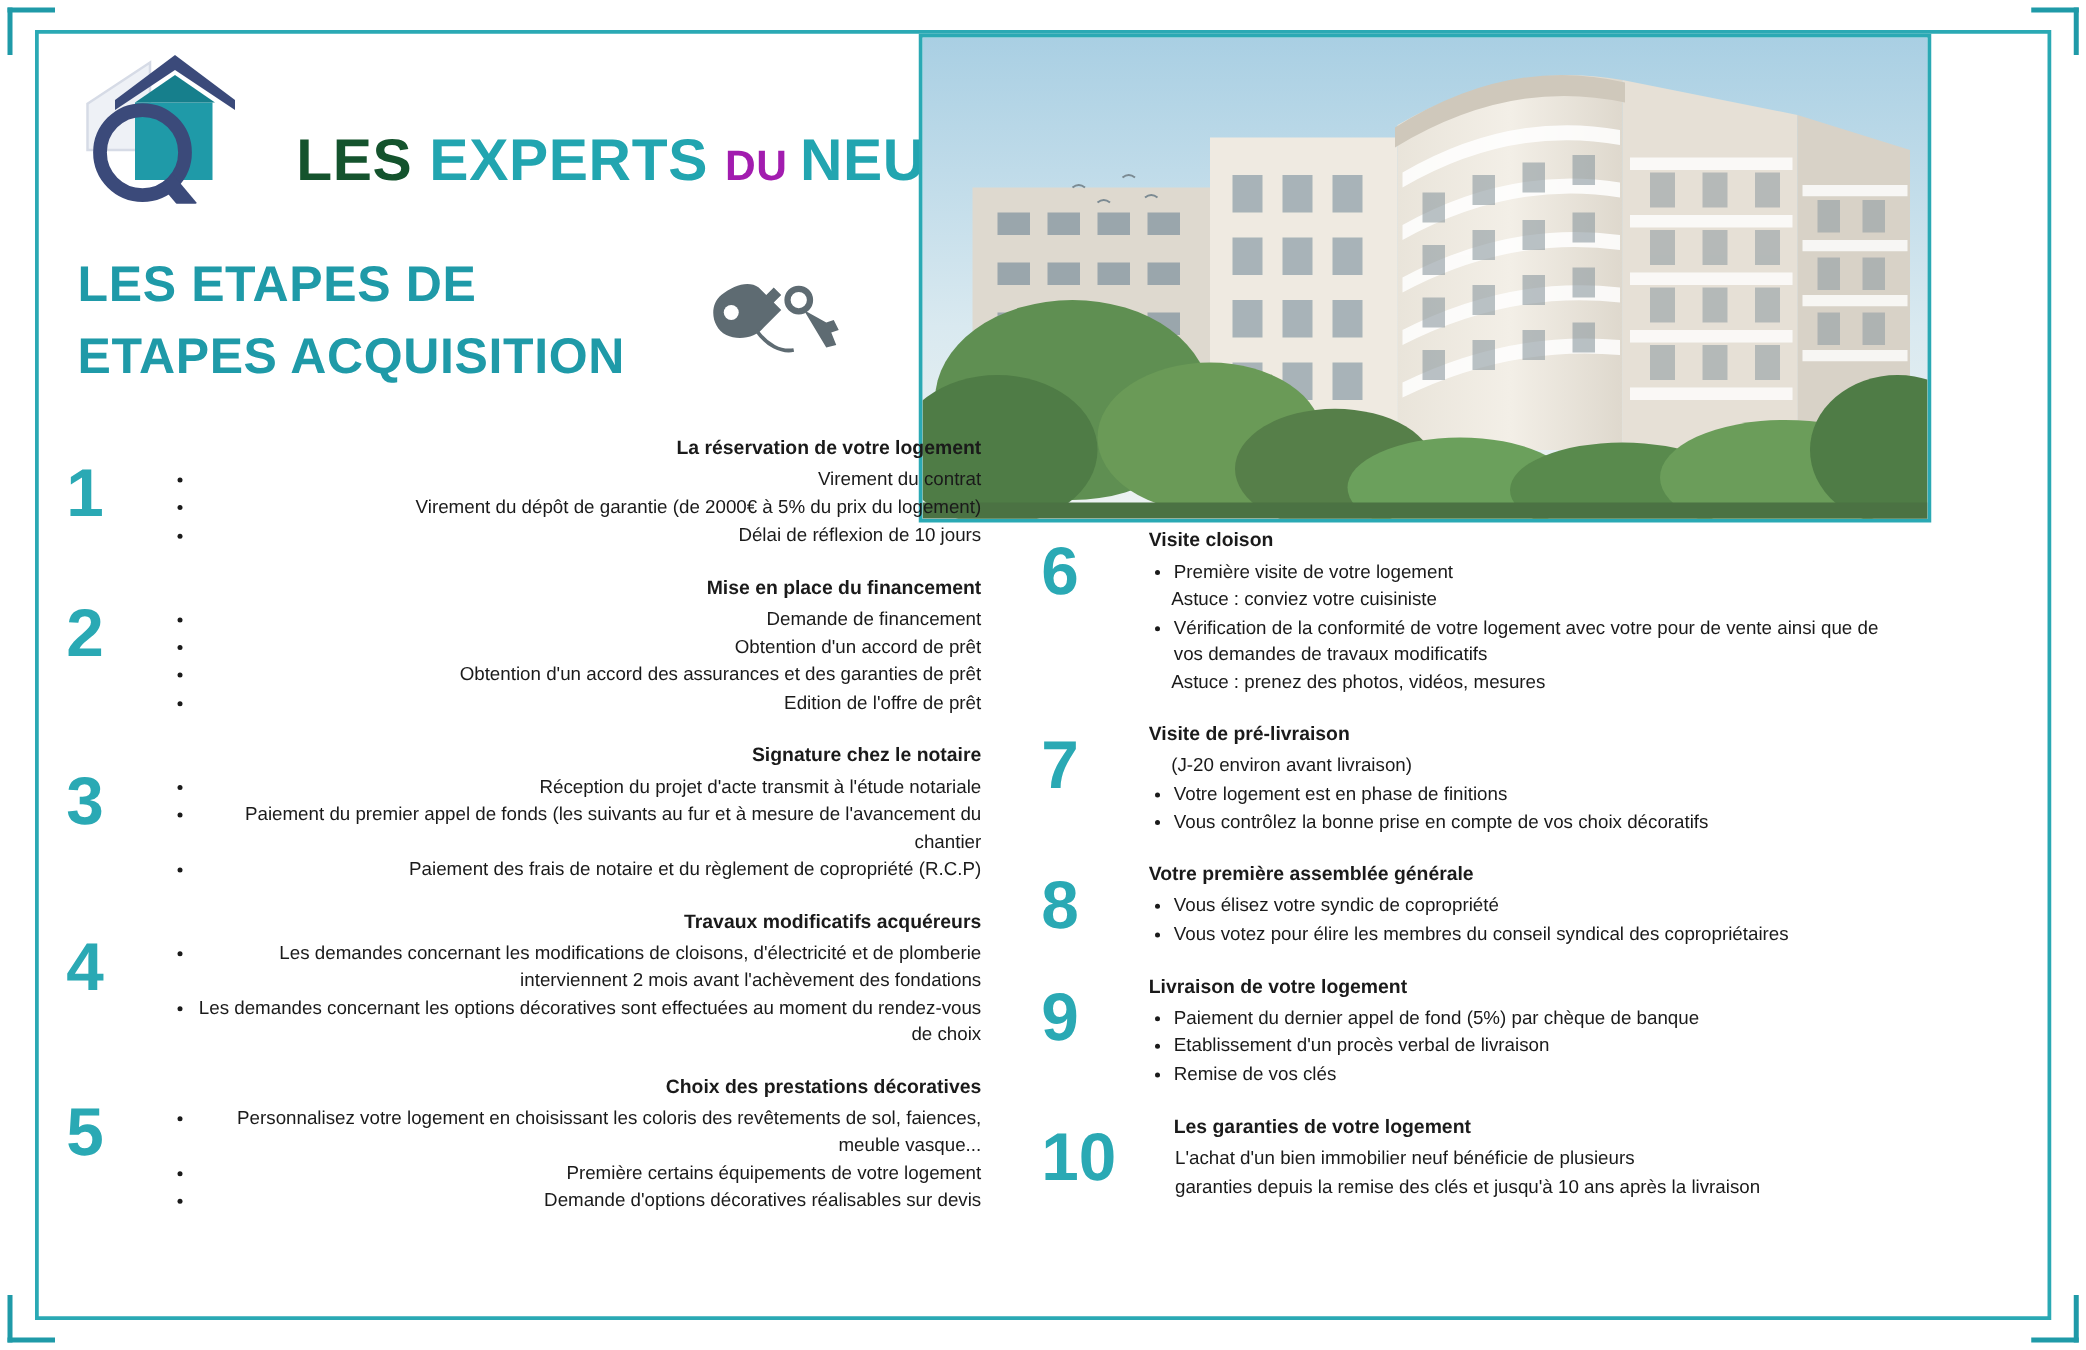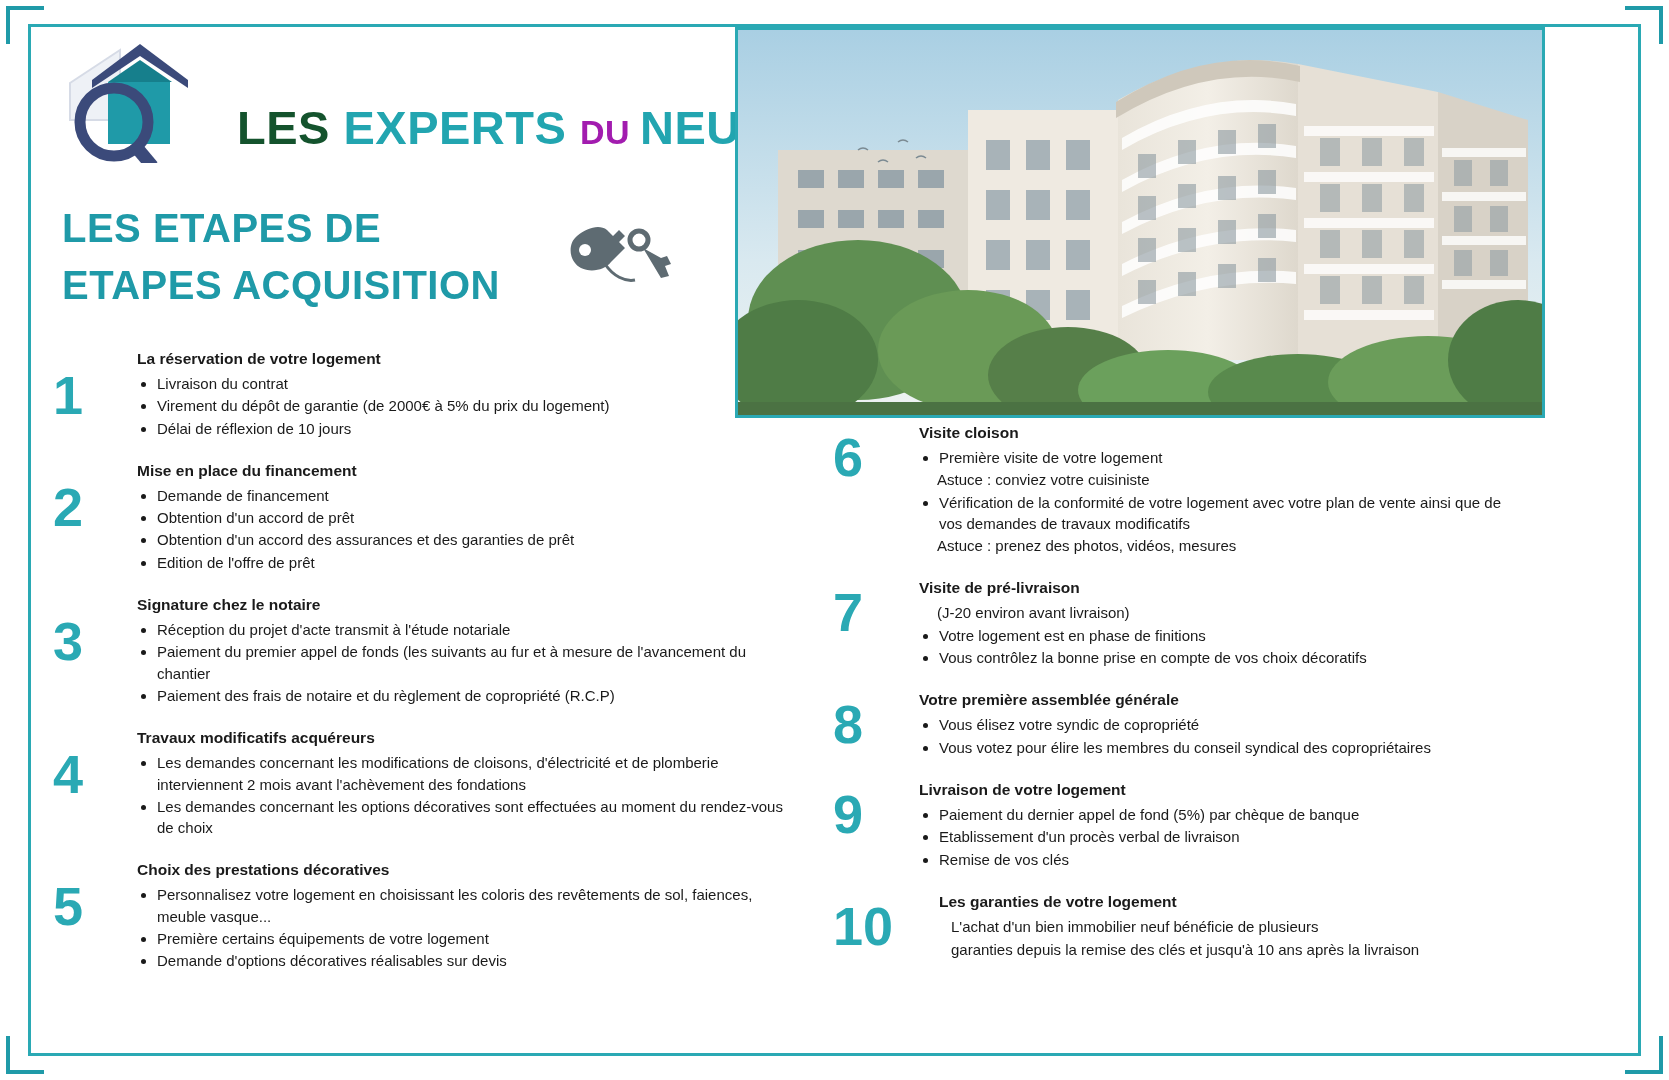"La réservation de votre logement" .steps-left .step .body { text-align: none -> right }
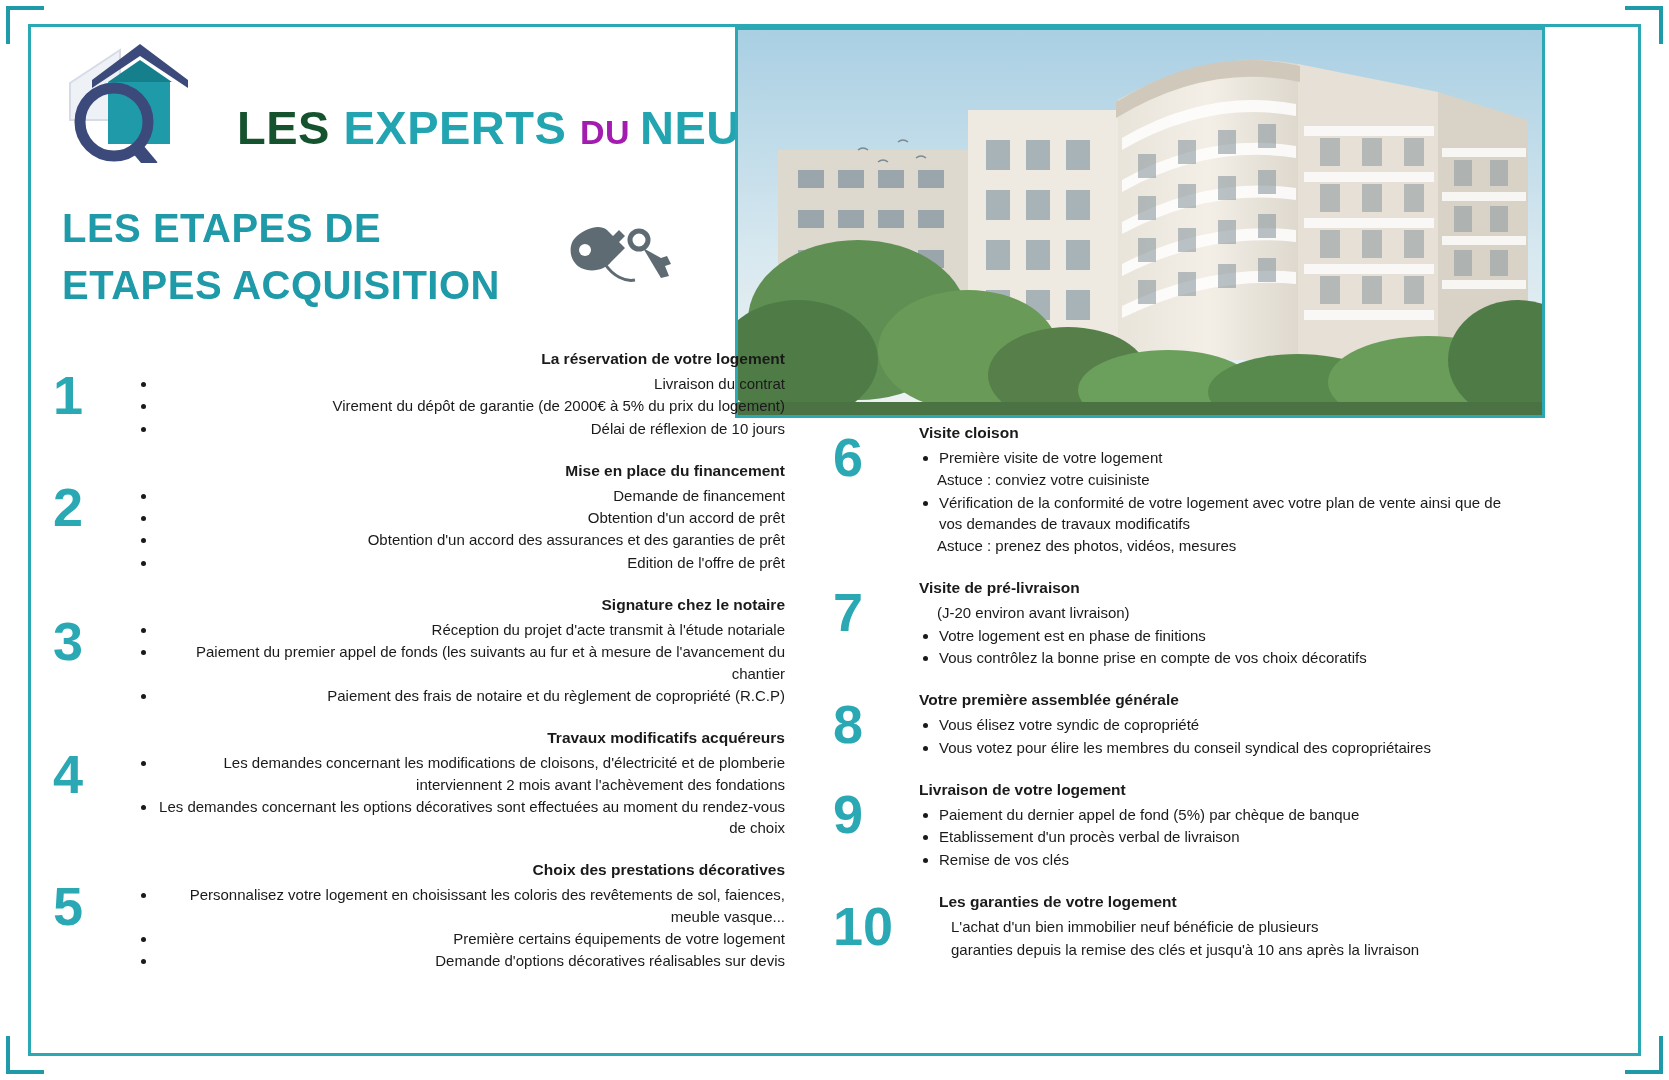"Livraison du contrat" li { text: Livraison -> Virement }
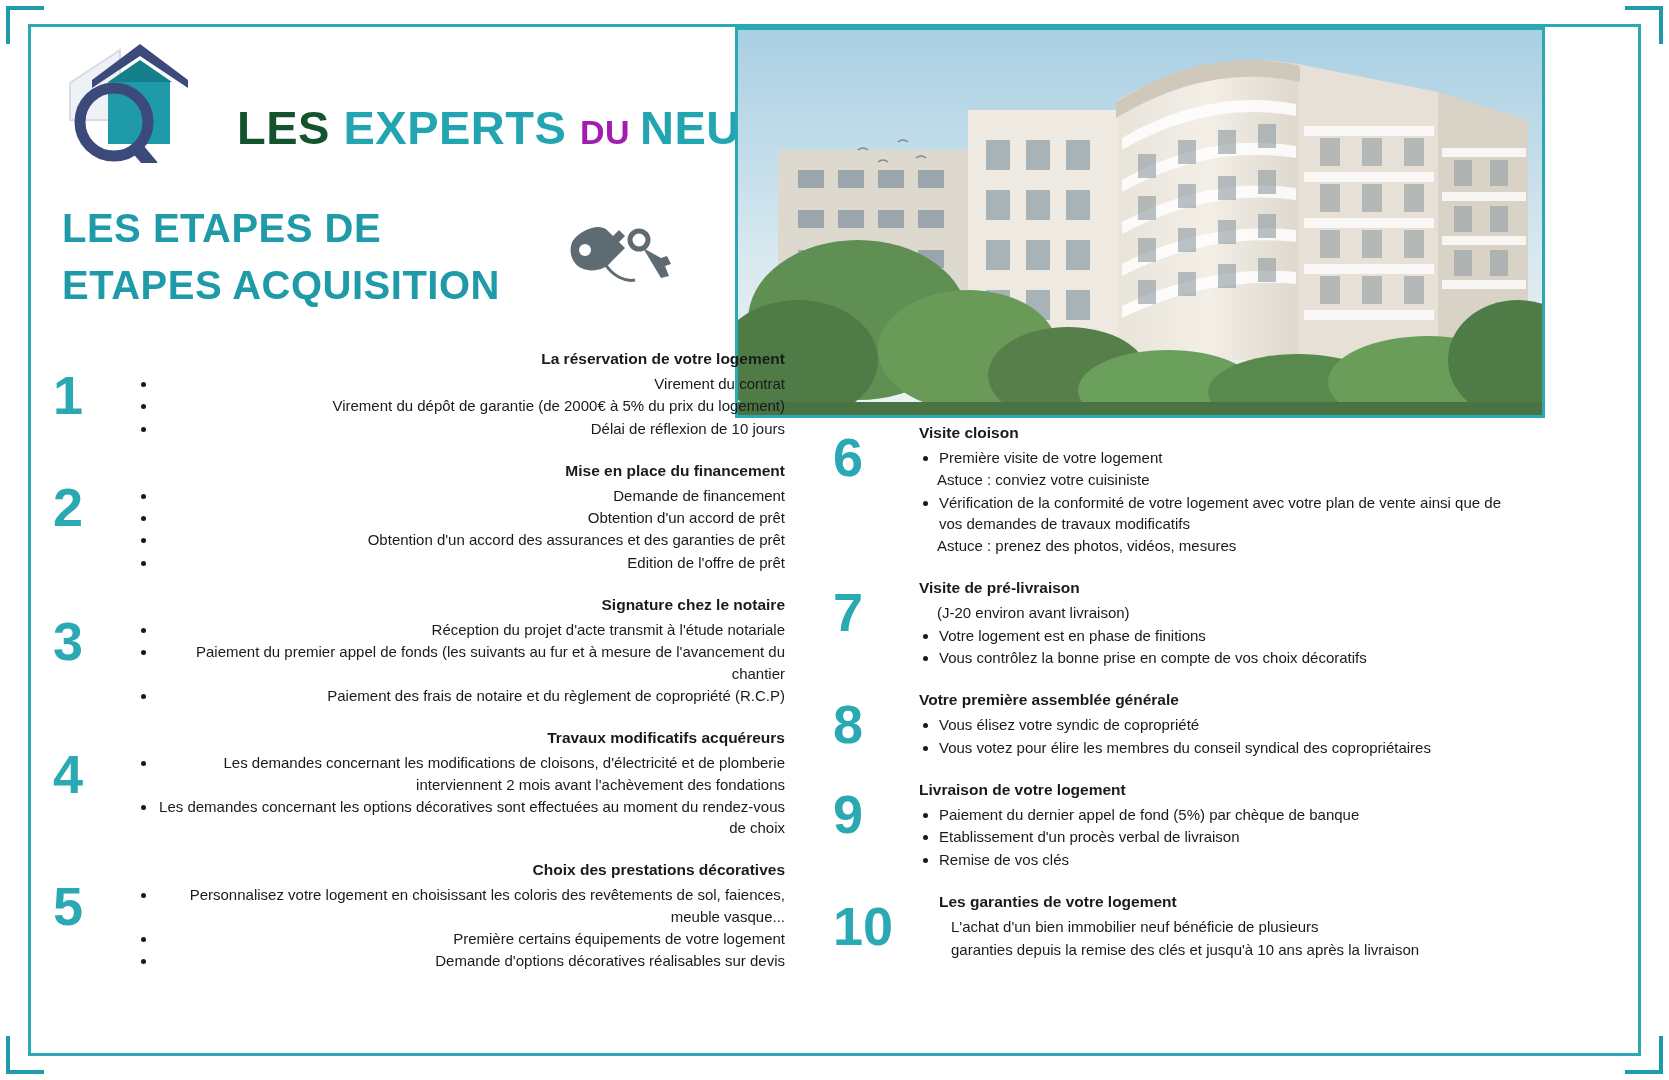"Vérification de la conformité de" li { text: plan -> pour }
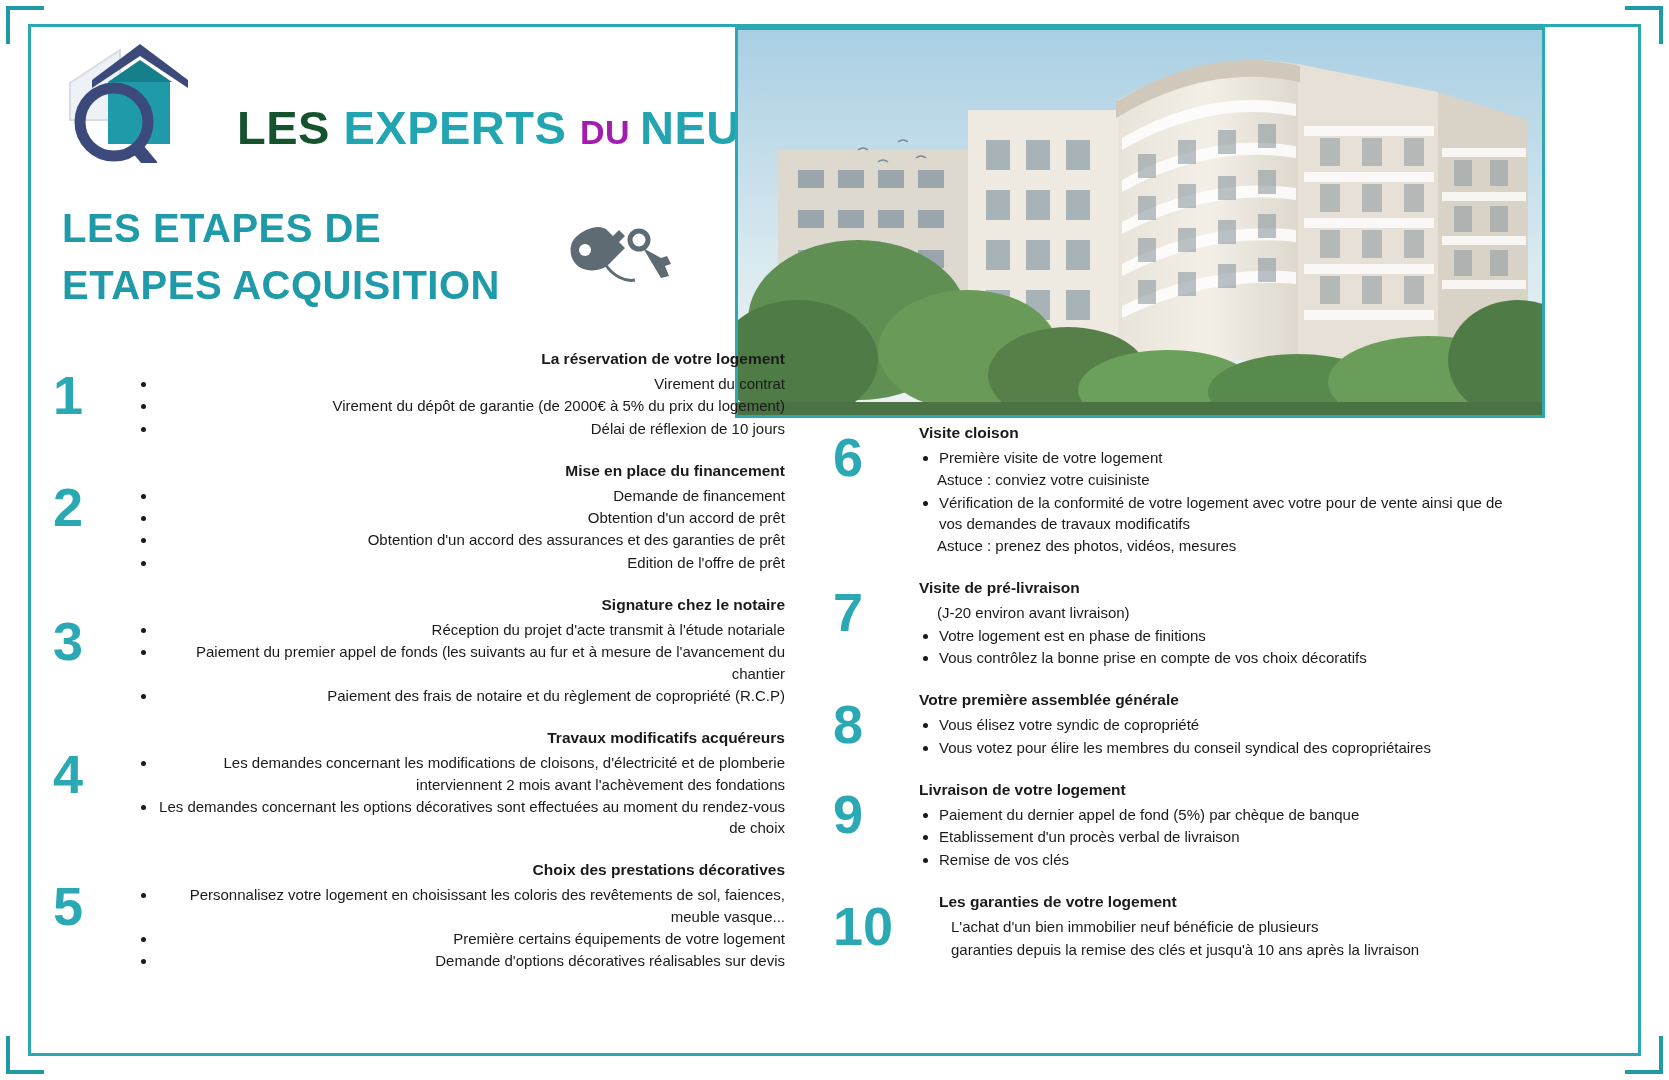"L'achat d'un bien immobilier neuf" .step p.plain { margin: 0 0 2px 12px -> 0 0 2px 1px }
